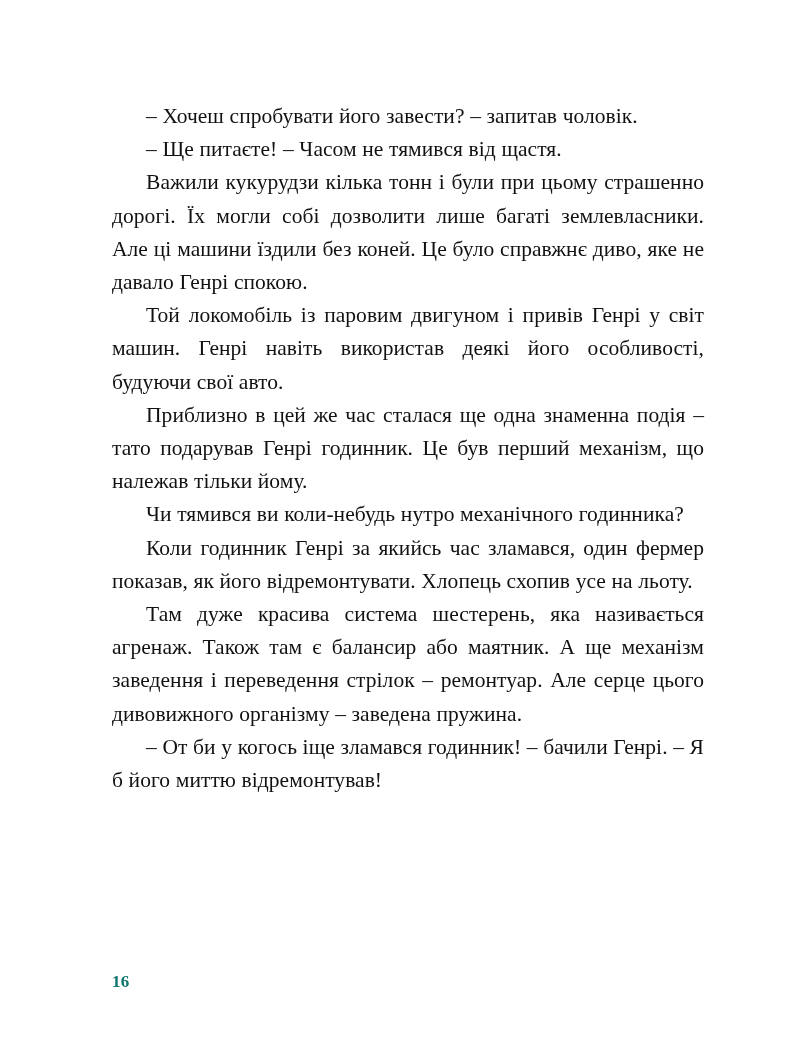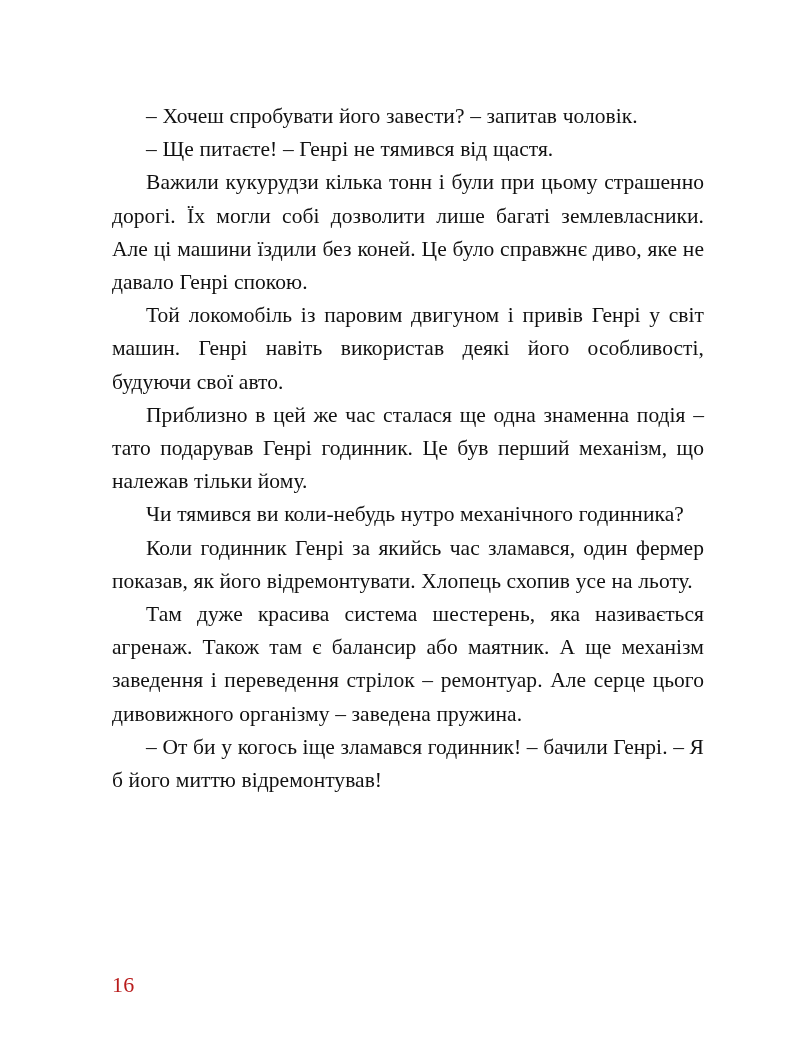"– Ще питаєте! – Генрі" p.para { text: Генрі -> Часом }
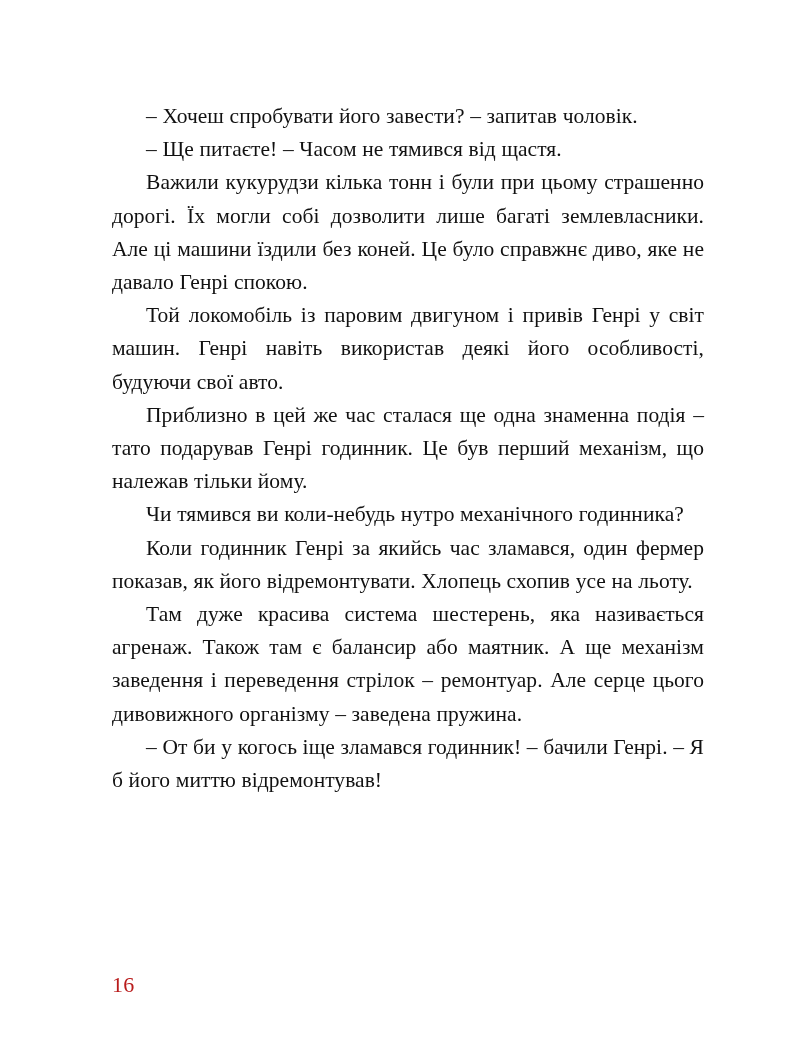"16" .page-number { color: #b91c1c -> #0f766e; font-size: 22px -> 17px; font-weight: normal -> bold }
